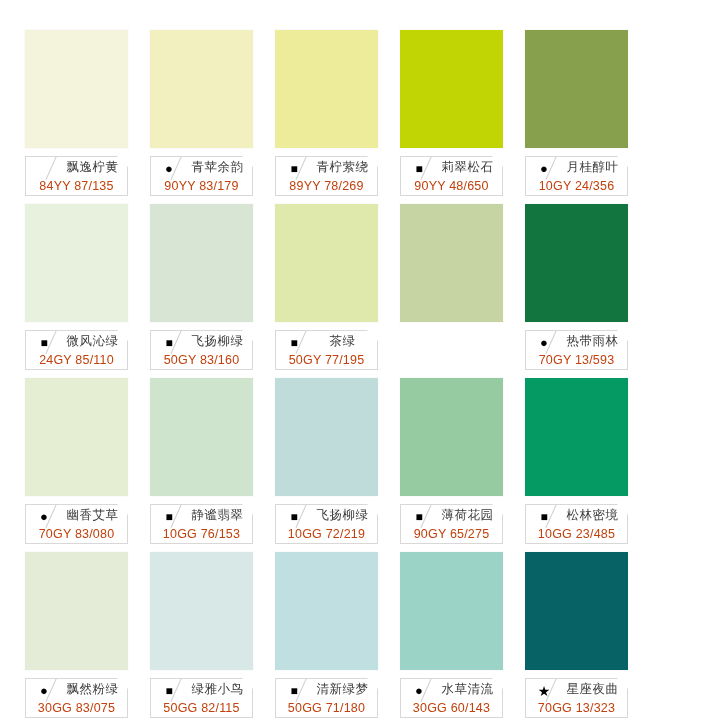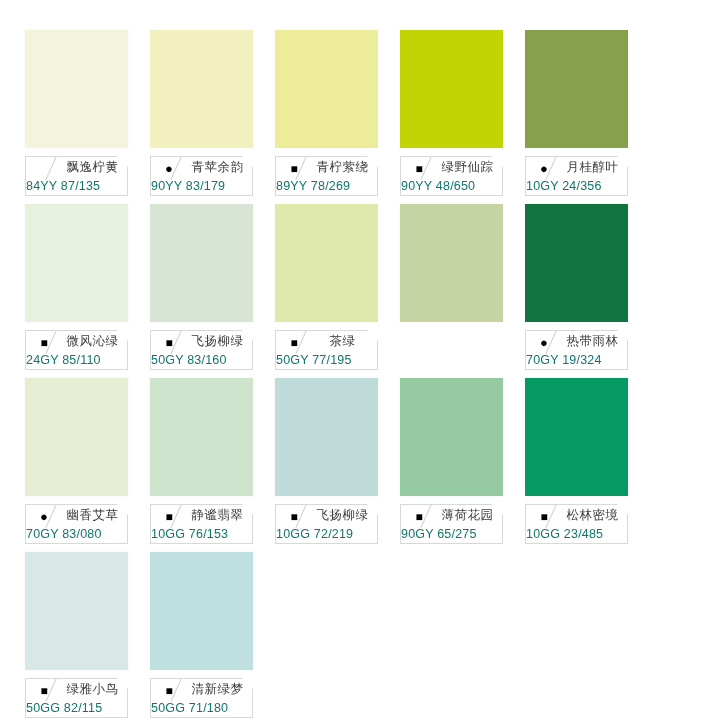"绿野仙踪" span.name-cell { text: 绿野仙踪 -> 莉翠松石 }
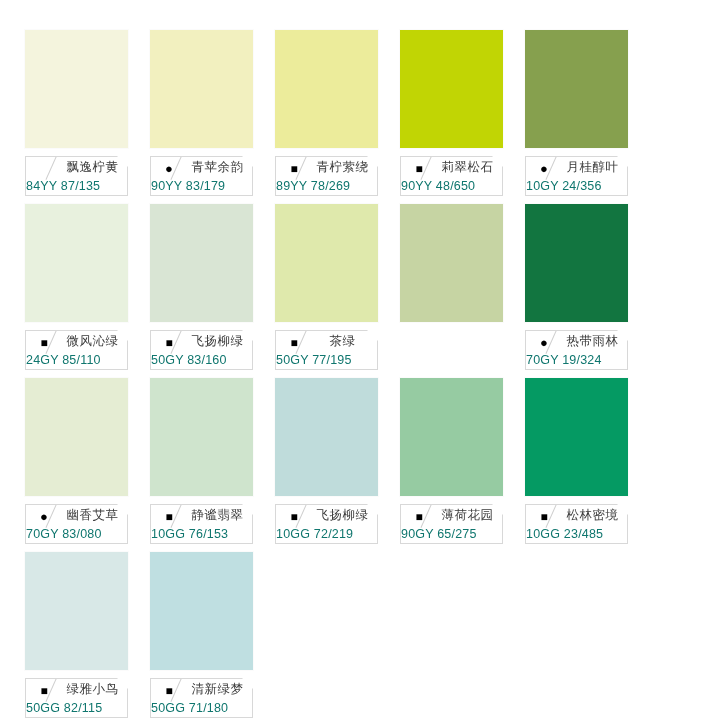"84YY 87/135" .code-cell { color: #0f766e -> #c2410c; text-align: left -> center }
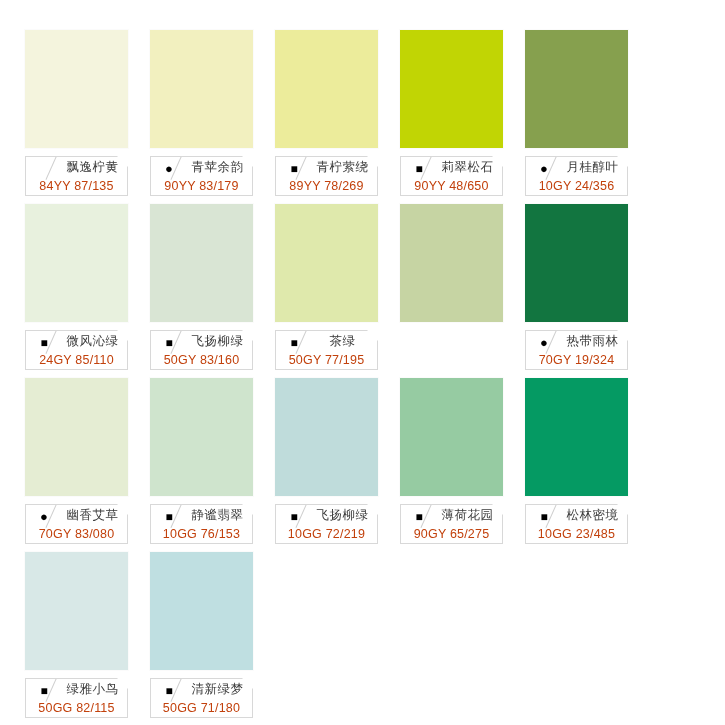"70GY 19/324" div.code-cell { text: 19/324 -> 13/593 }
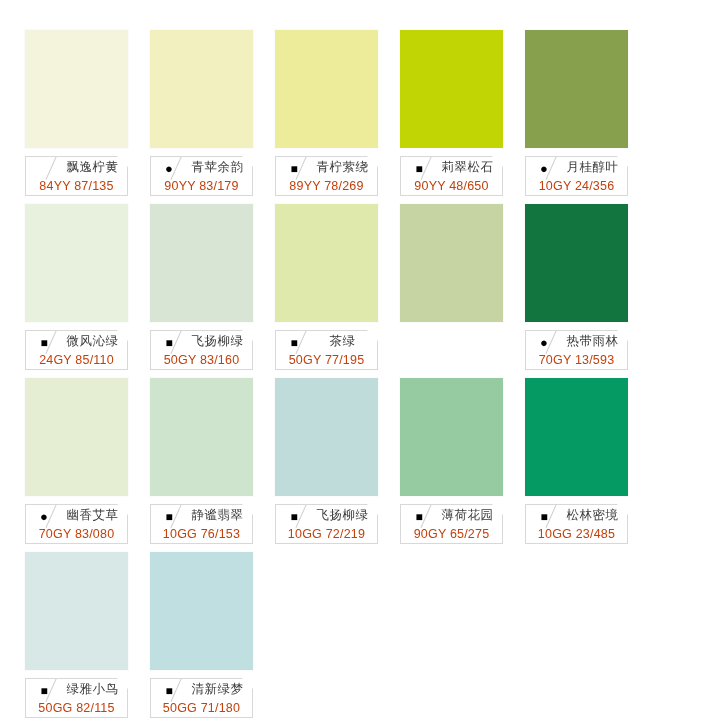"飘然粉绿" div.swatch-cell { html: none -> <div> <div></div> <div> <div> <span></span> <span></span> <span>飘然粉绿</span> </div> <div>30GG 83/075</div> </div> </div> }
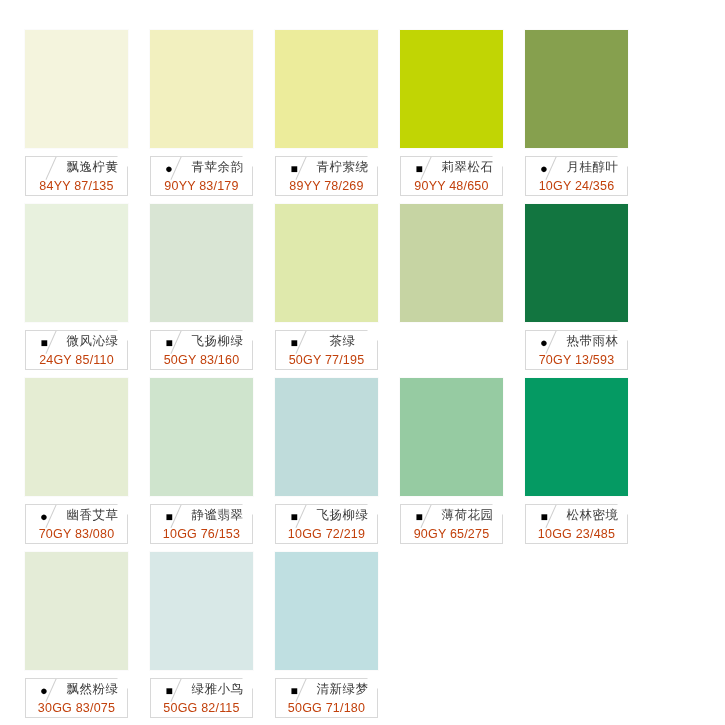"水草清流" div.swatch-cell { html: none -> <div> <div></div> <div> <div> <span></span> <span></span> <span>水草清流</span> </div> <div>30GG 60/143</div> </div> </div> }
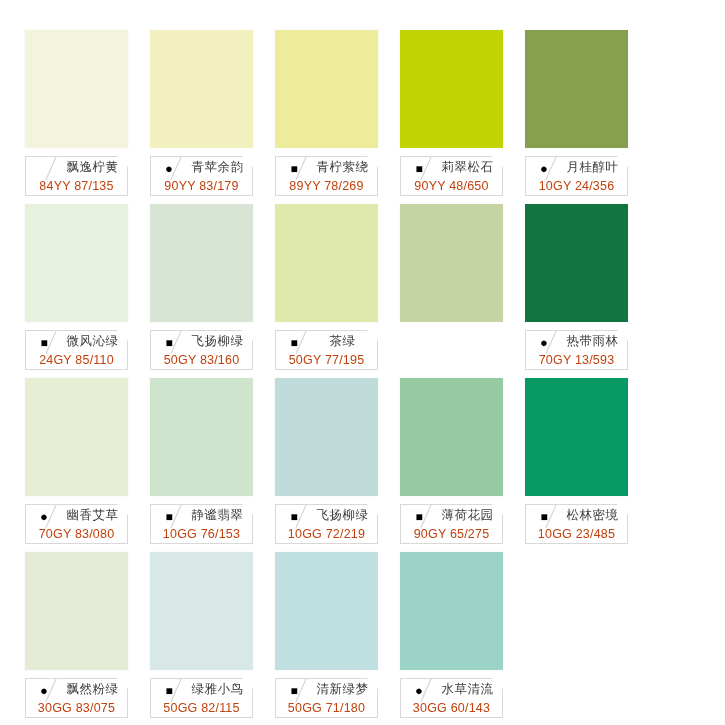"星座夜曲" div.swatch-cell { html: none -> <div> <div></div> <div> <div> <span></span> <span></span> <span>星座夜曲</span> </div> <div>70GG 13/323</div> </div> </div> }
